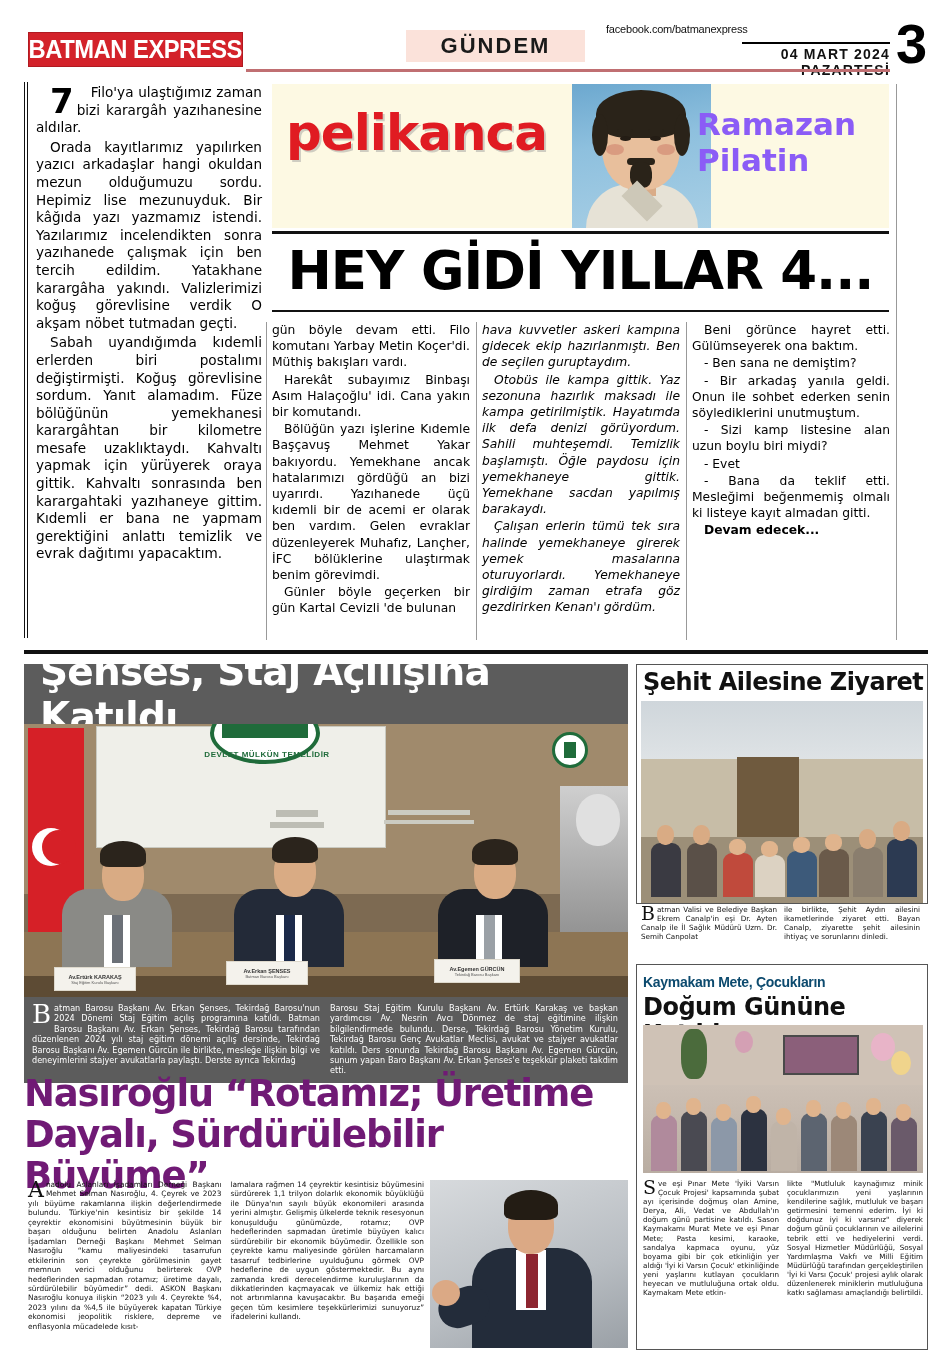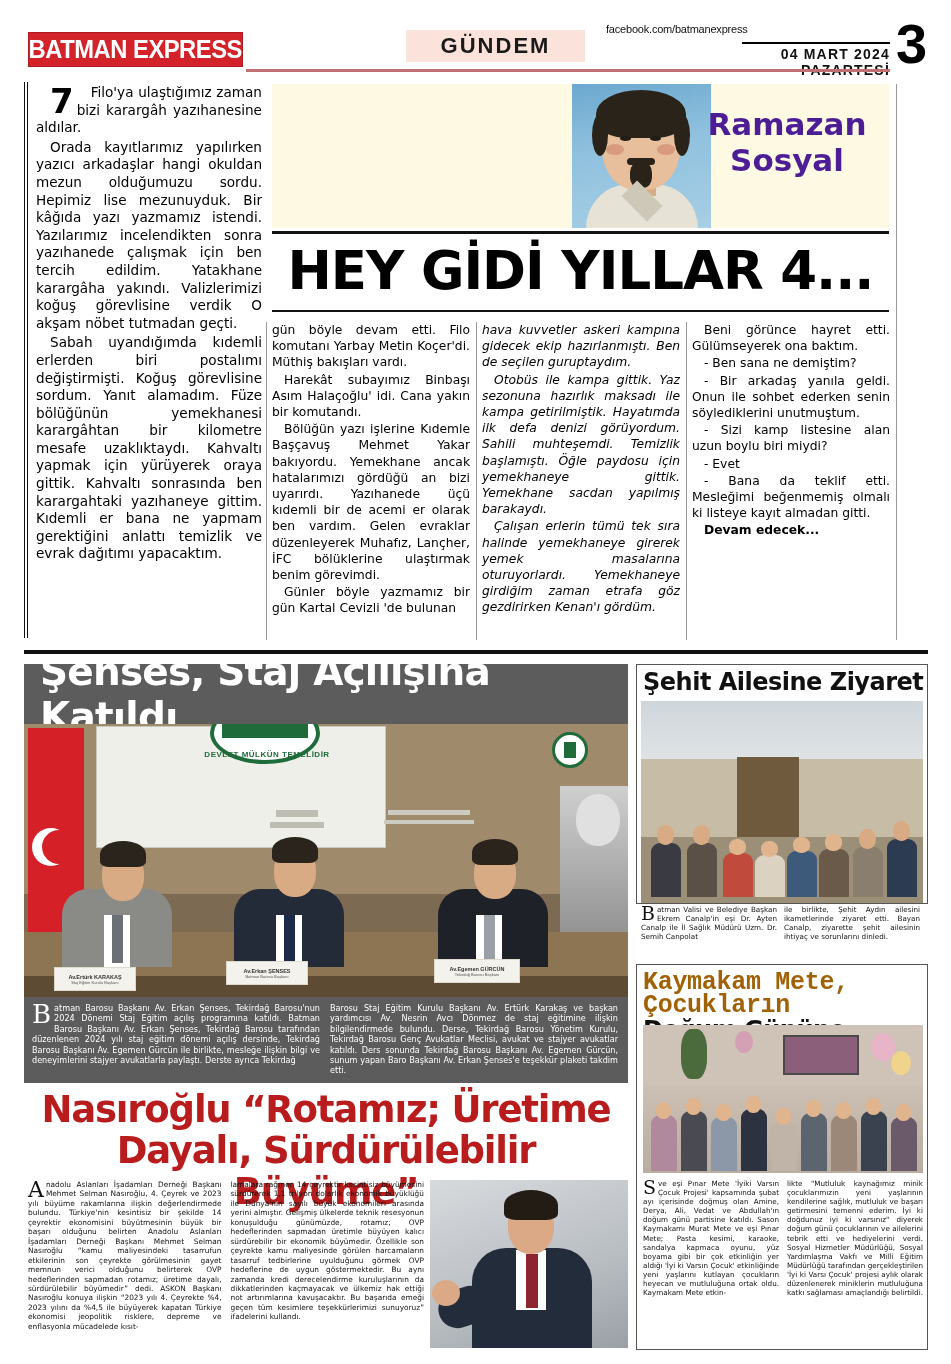"pelikanca" div.pelikanca { html: none -> <div>pelikanca</div> }
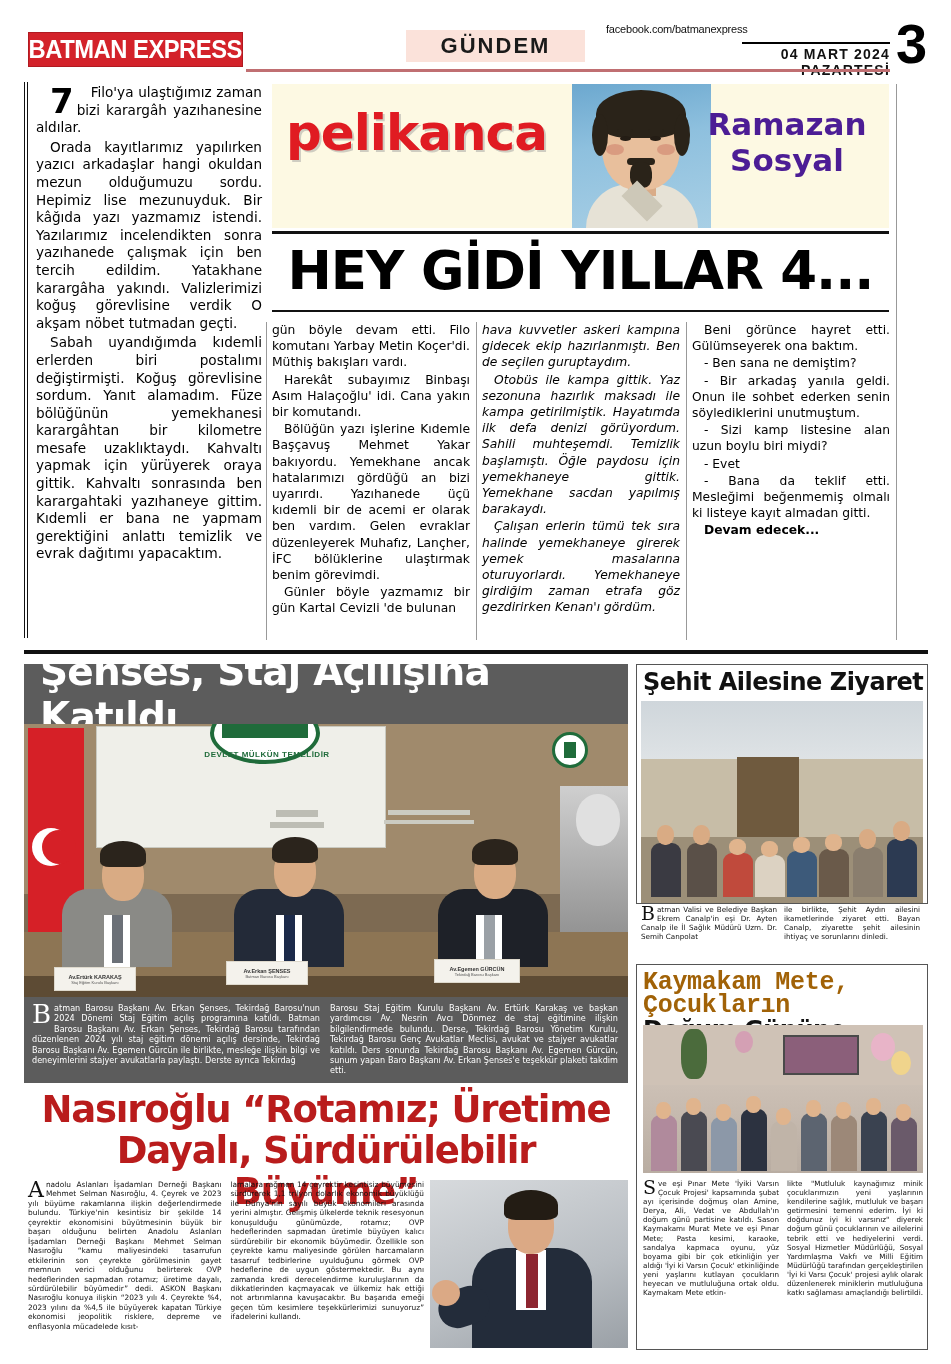"Ramazan" .author-name { color: #4c1d95 -> #8b5cf6; text-align: center -> left }
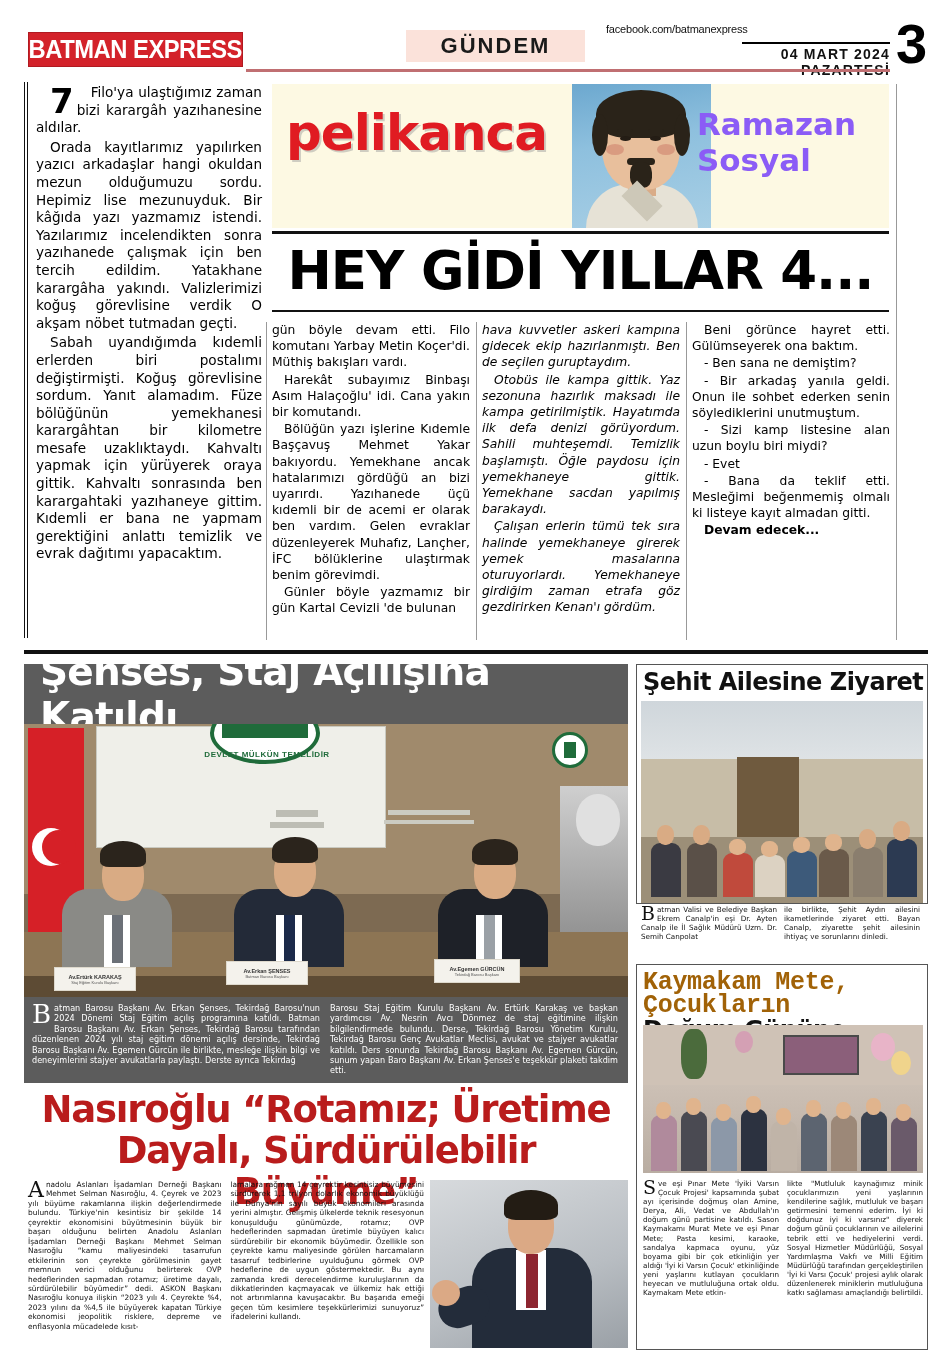"Sosyal" div { text: Sosyal -> Pilatin }
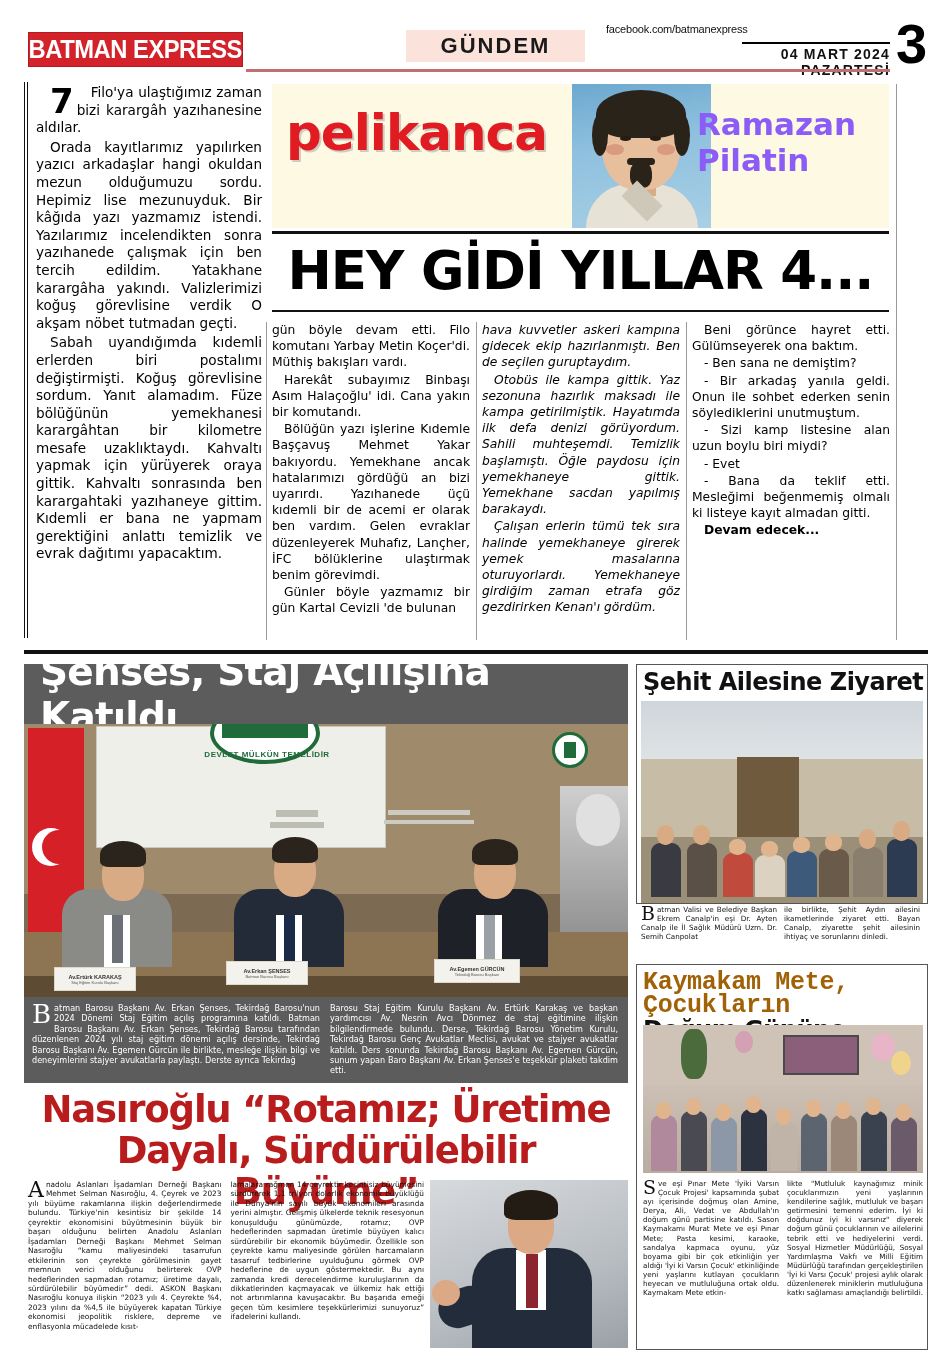"Günler böyle yazmamız bir gün" p { text: yazmamız -> geçerken }
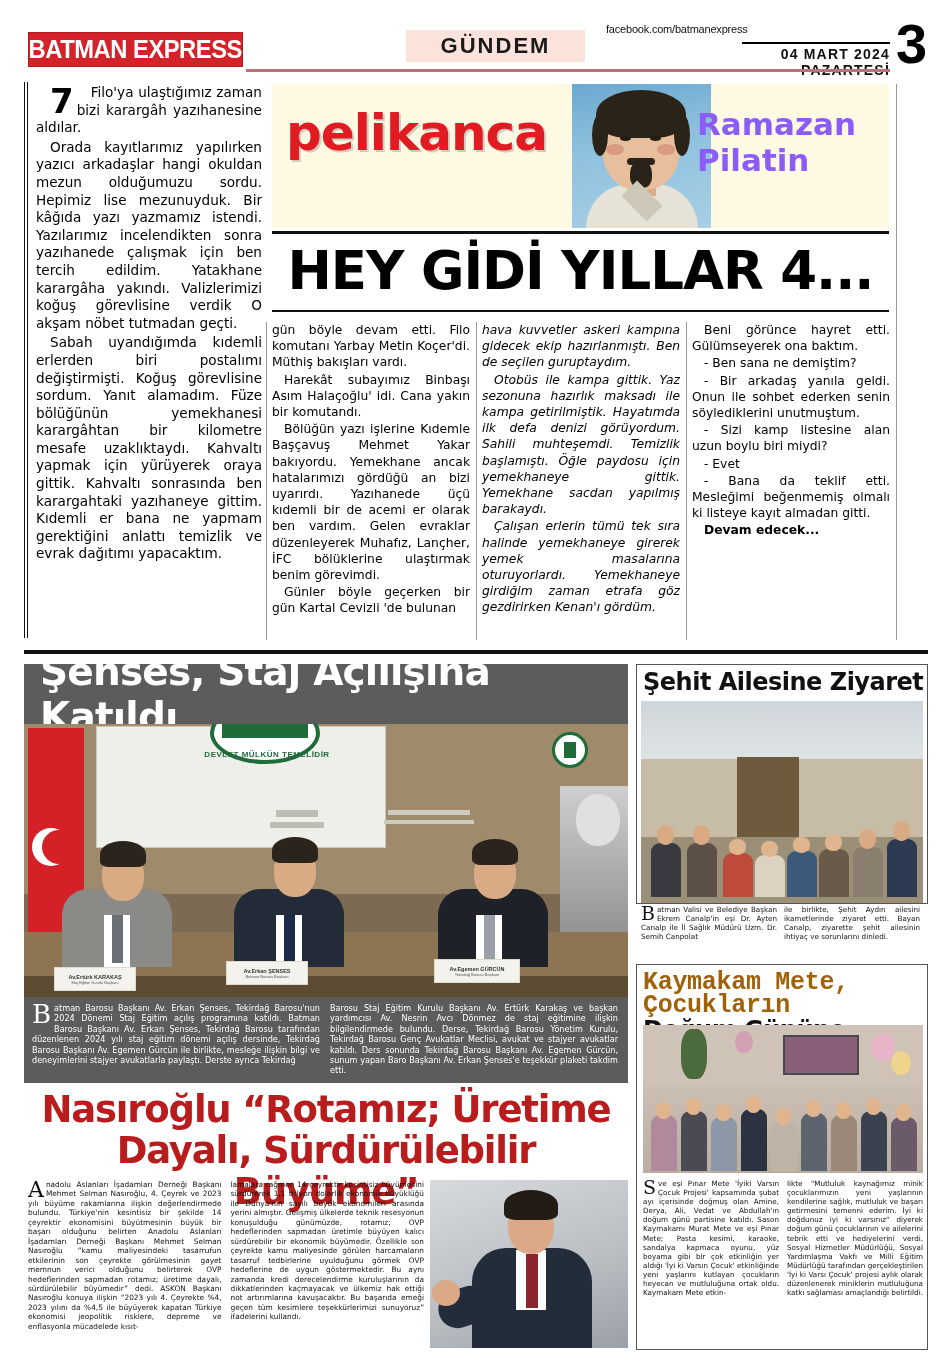"Kaymakam Mete, Çocukların" .kay-head .l1 { color: #a16207 -> #0c4a6e; font-family: Liberation Mono, monospace -> Liberation Sans, sans-serif; font-size: 25px -> 14px }
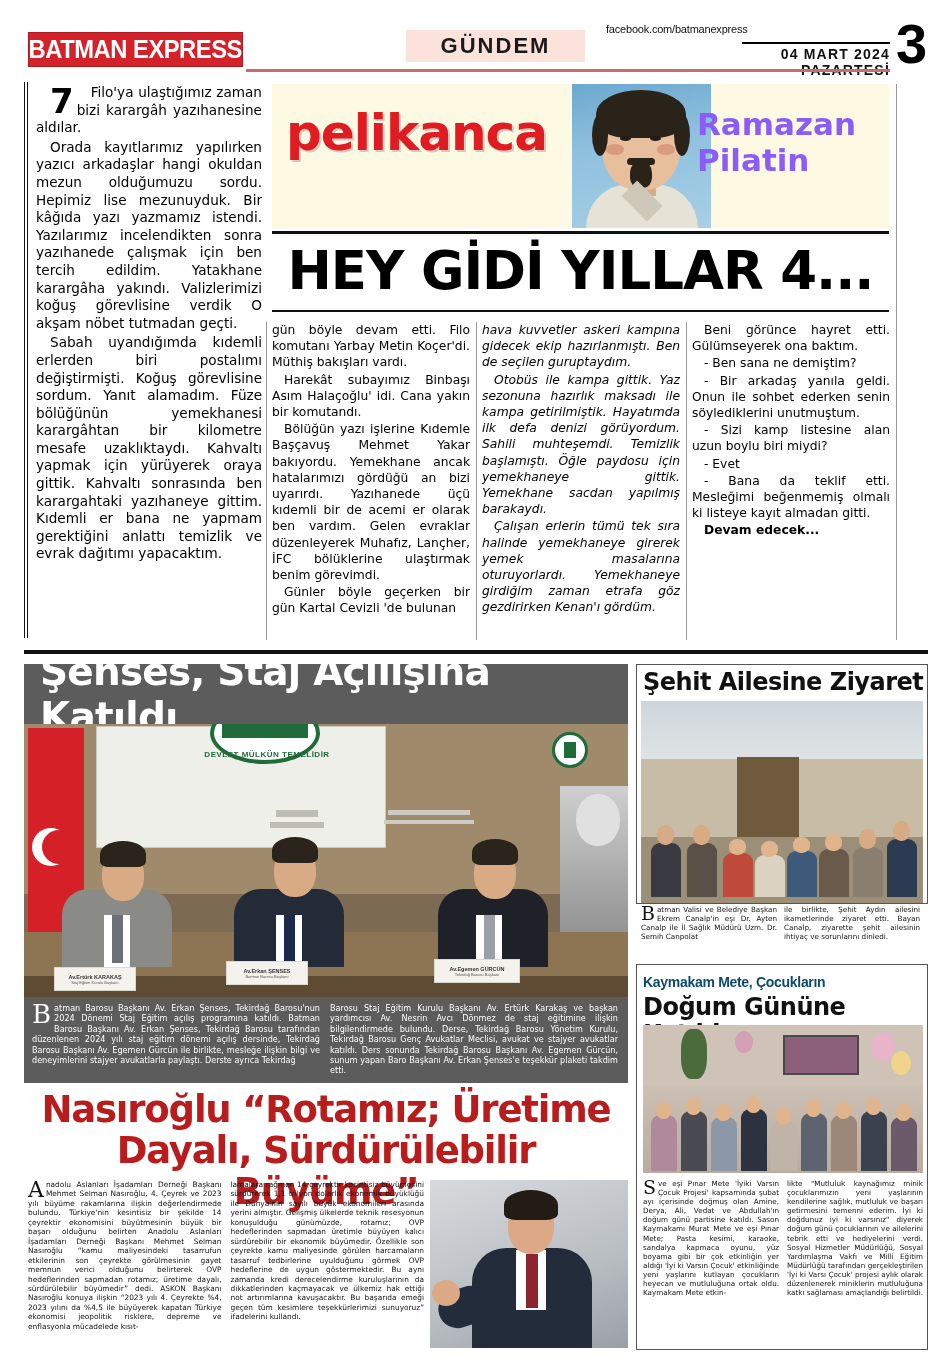"Nasıroğlu “Rotamız; Üretime" .nas-head { color: #b91c1c -> #701a75; text-align: center -> left; top: 425px -> 409px }
